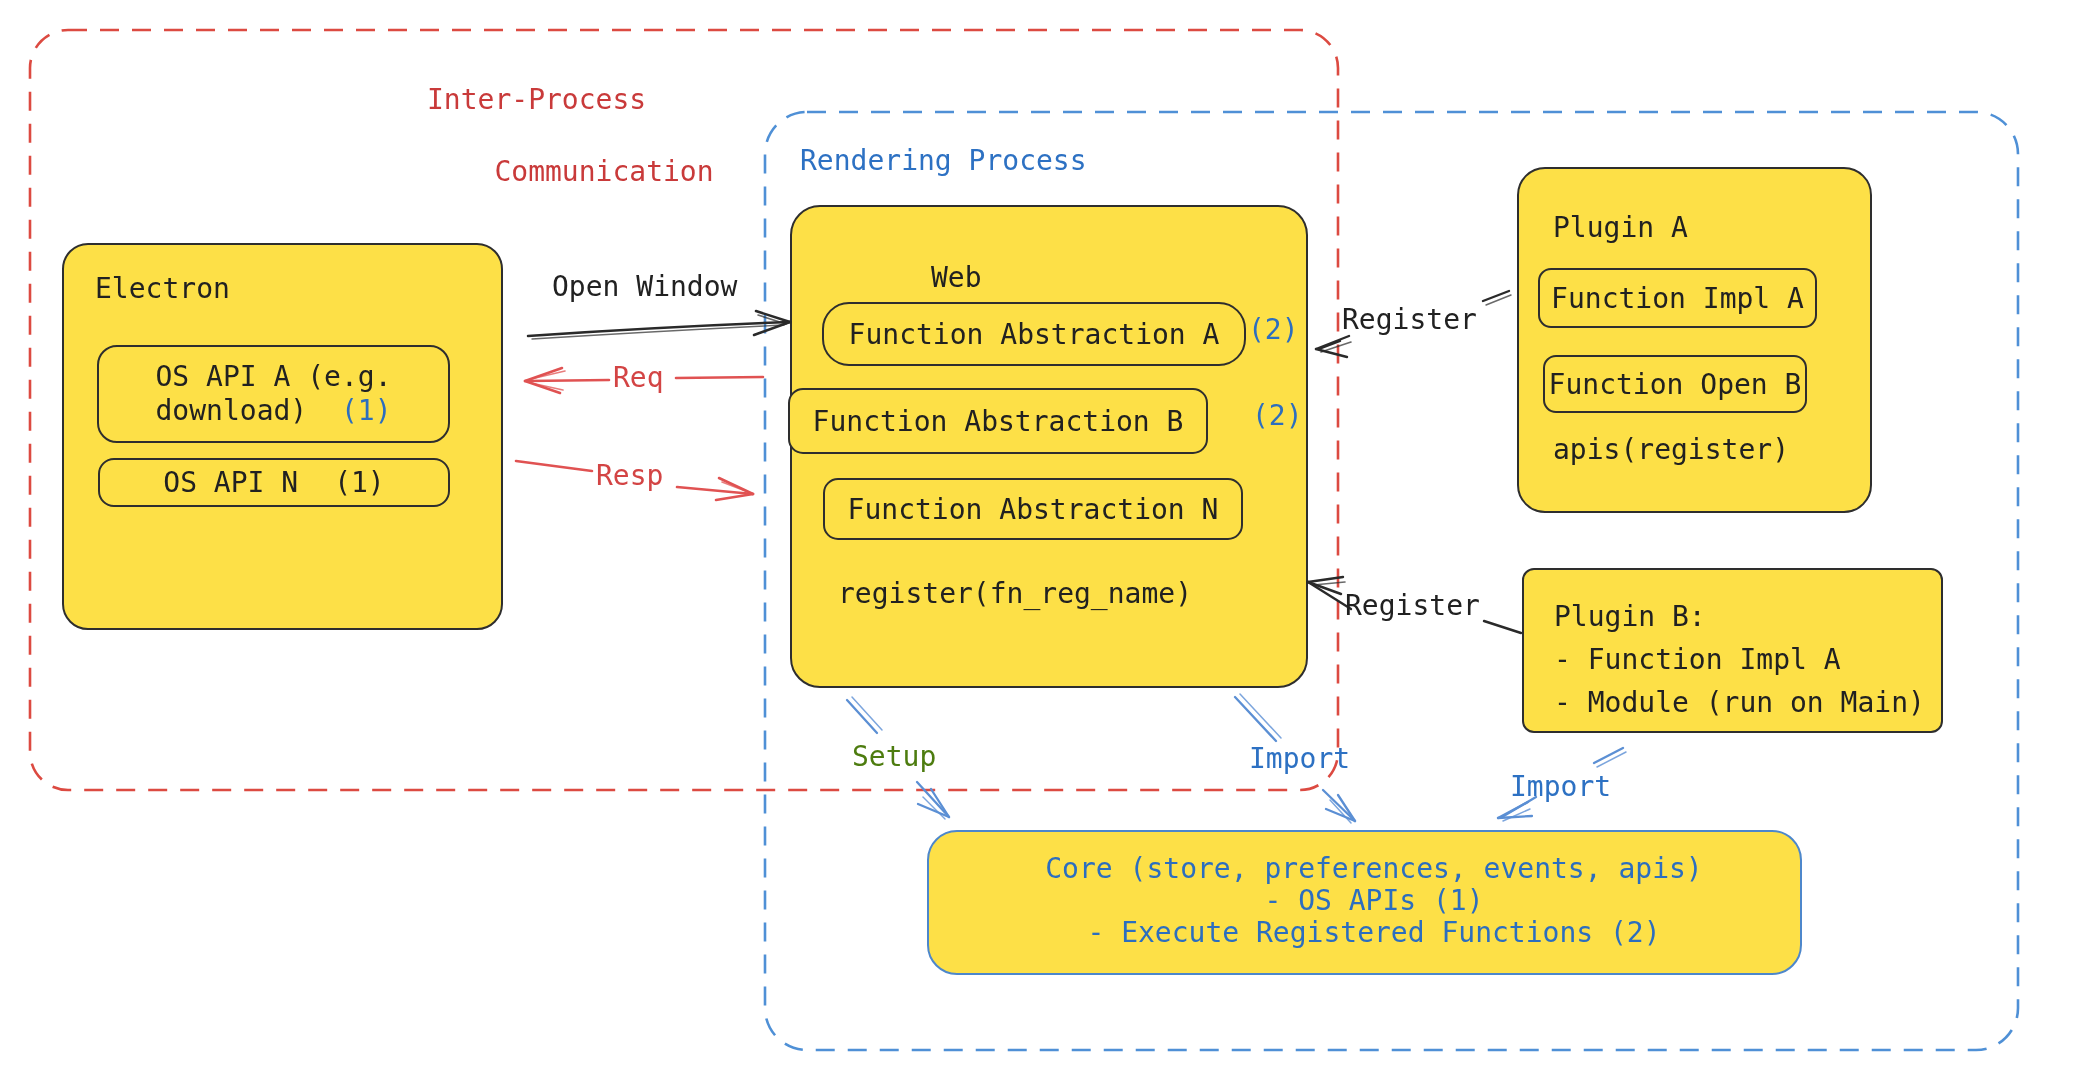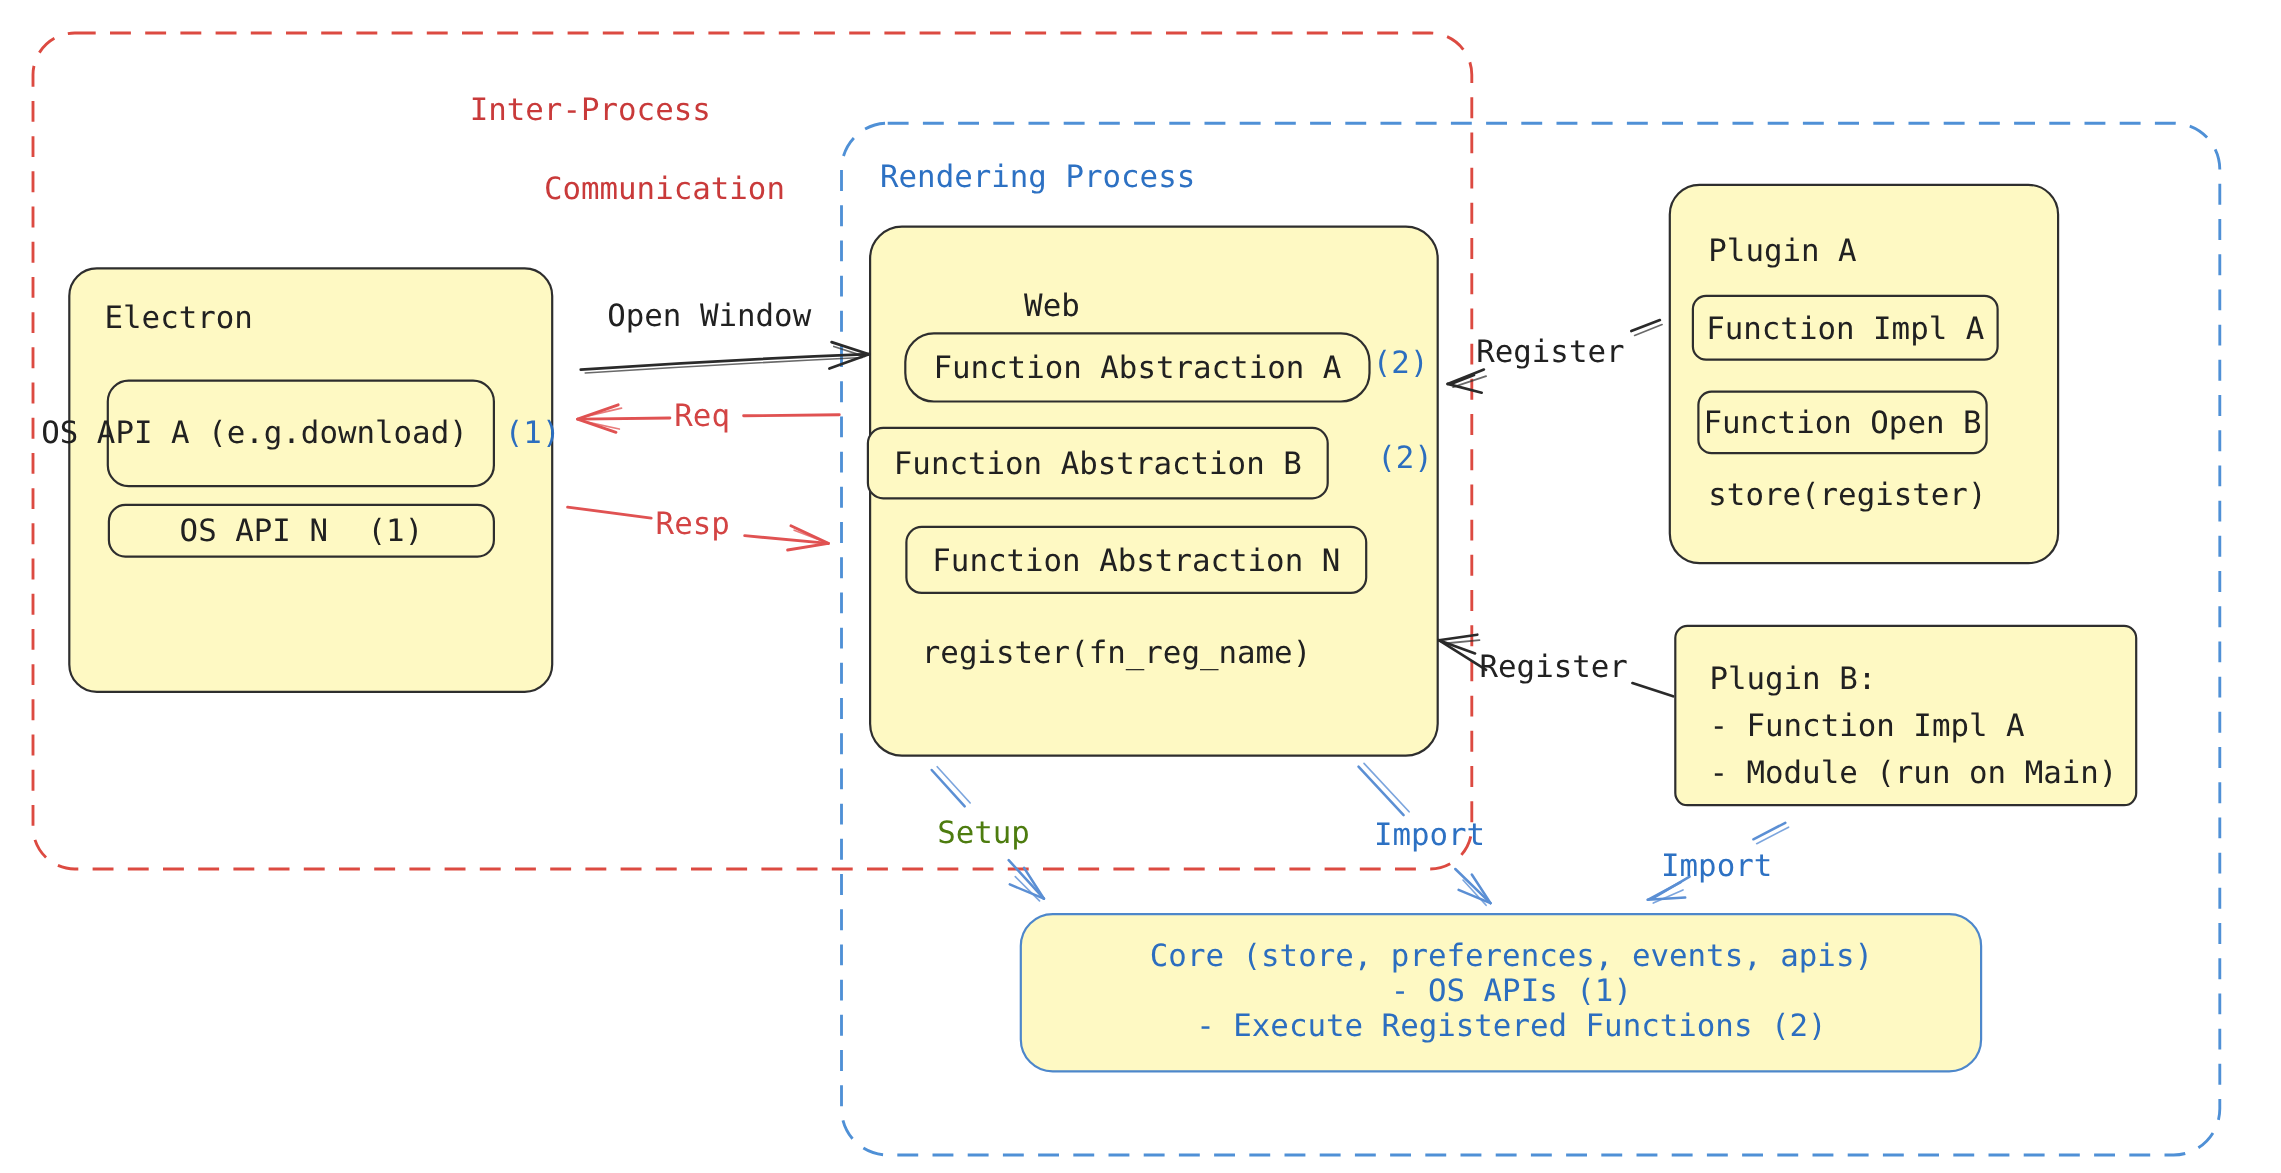"Function Impl A" .box { background: #fef9c3 -> #fde047 }
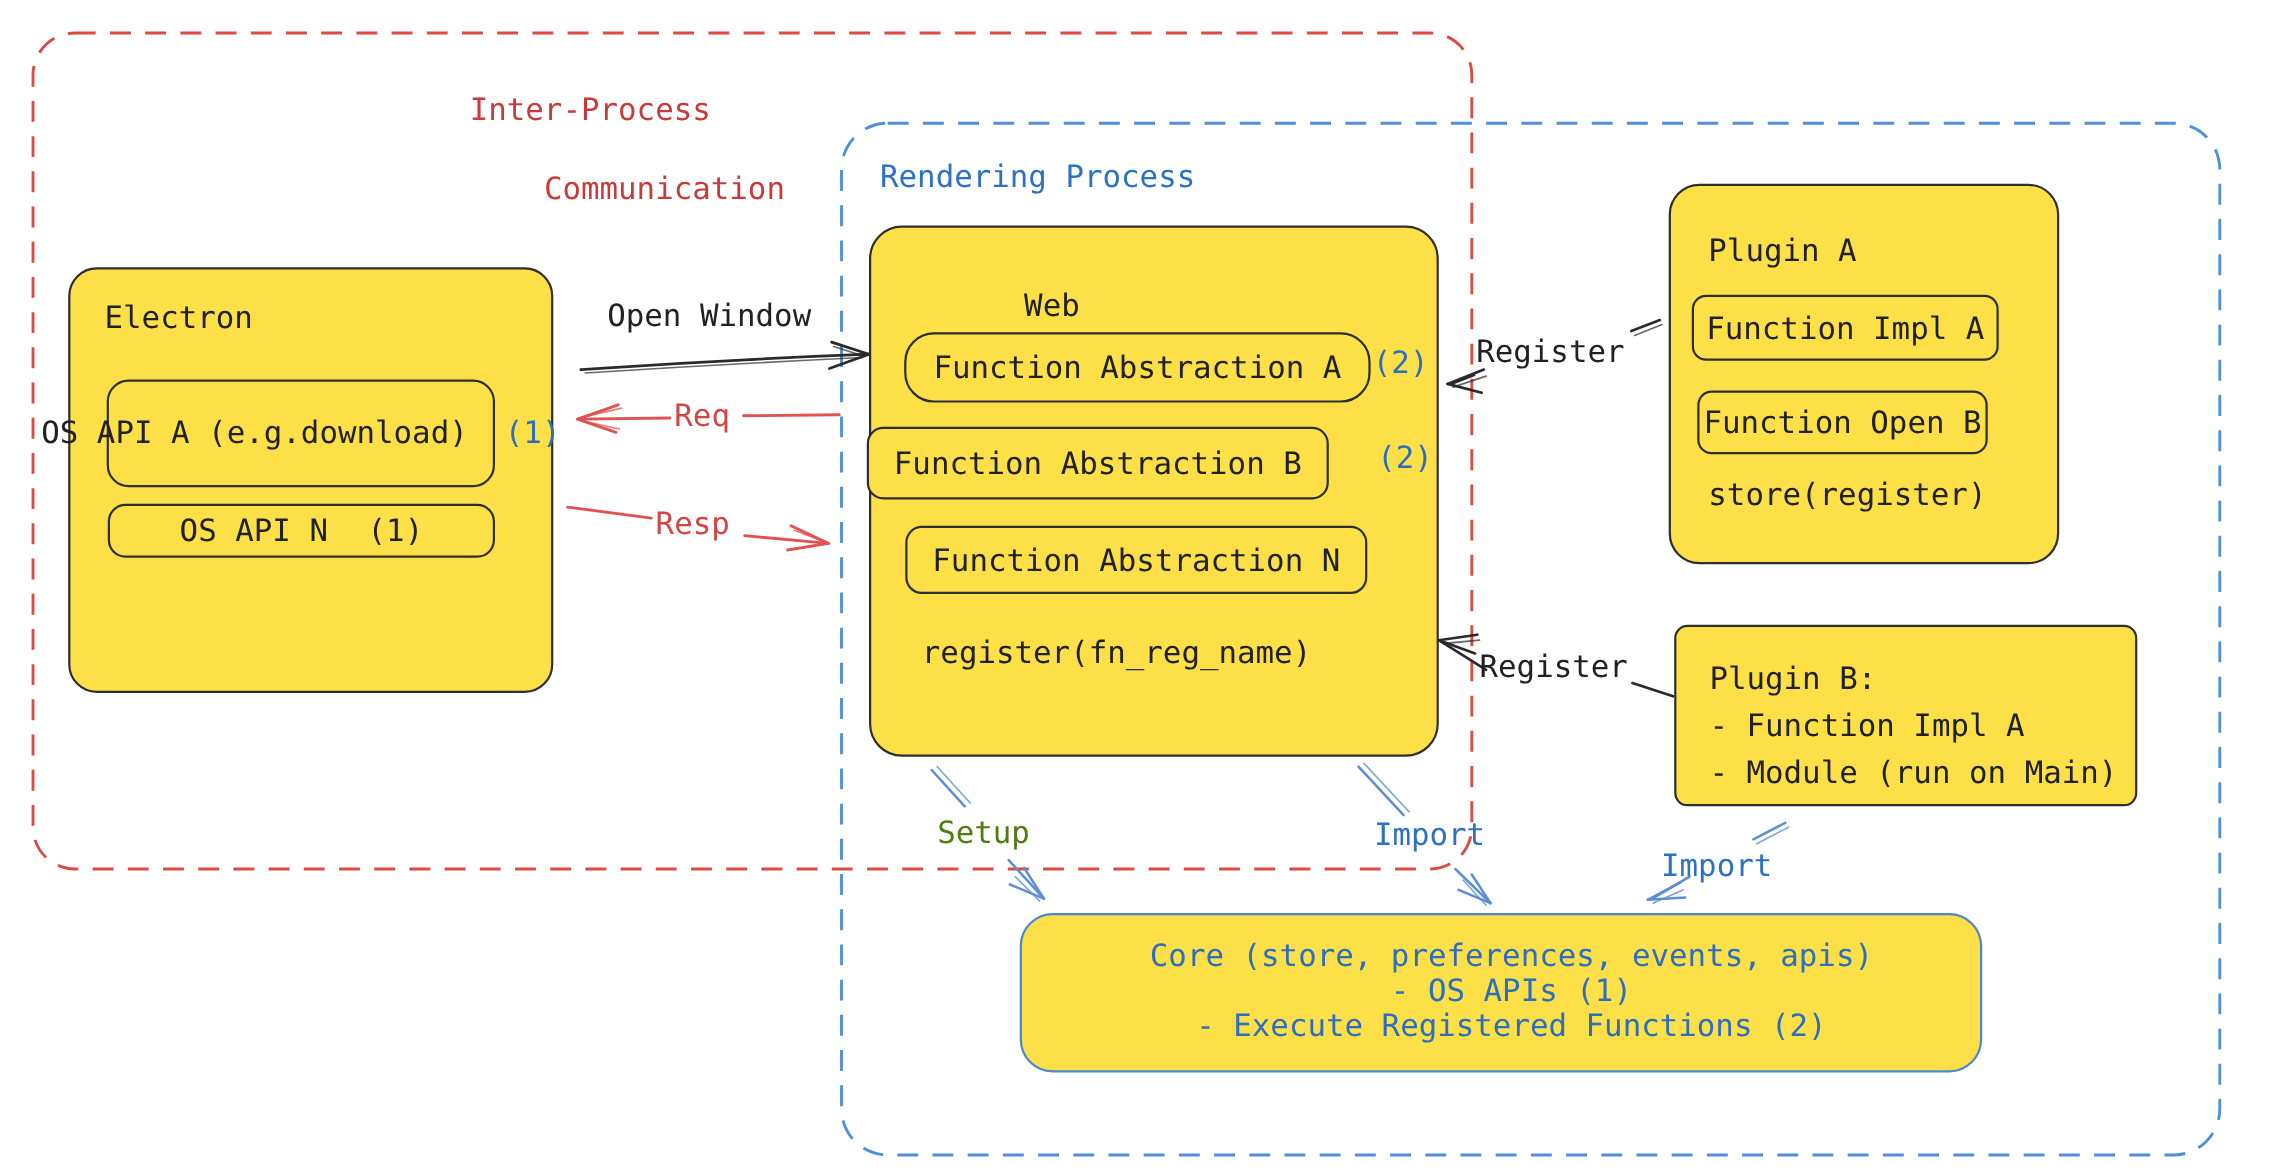"OS API A (e.g." #api-a-box { flex-direction: row -> column }
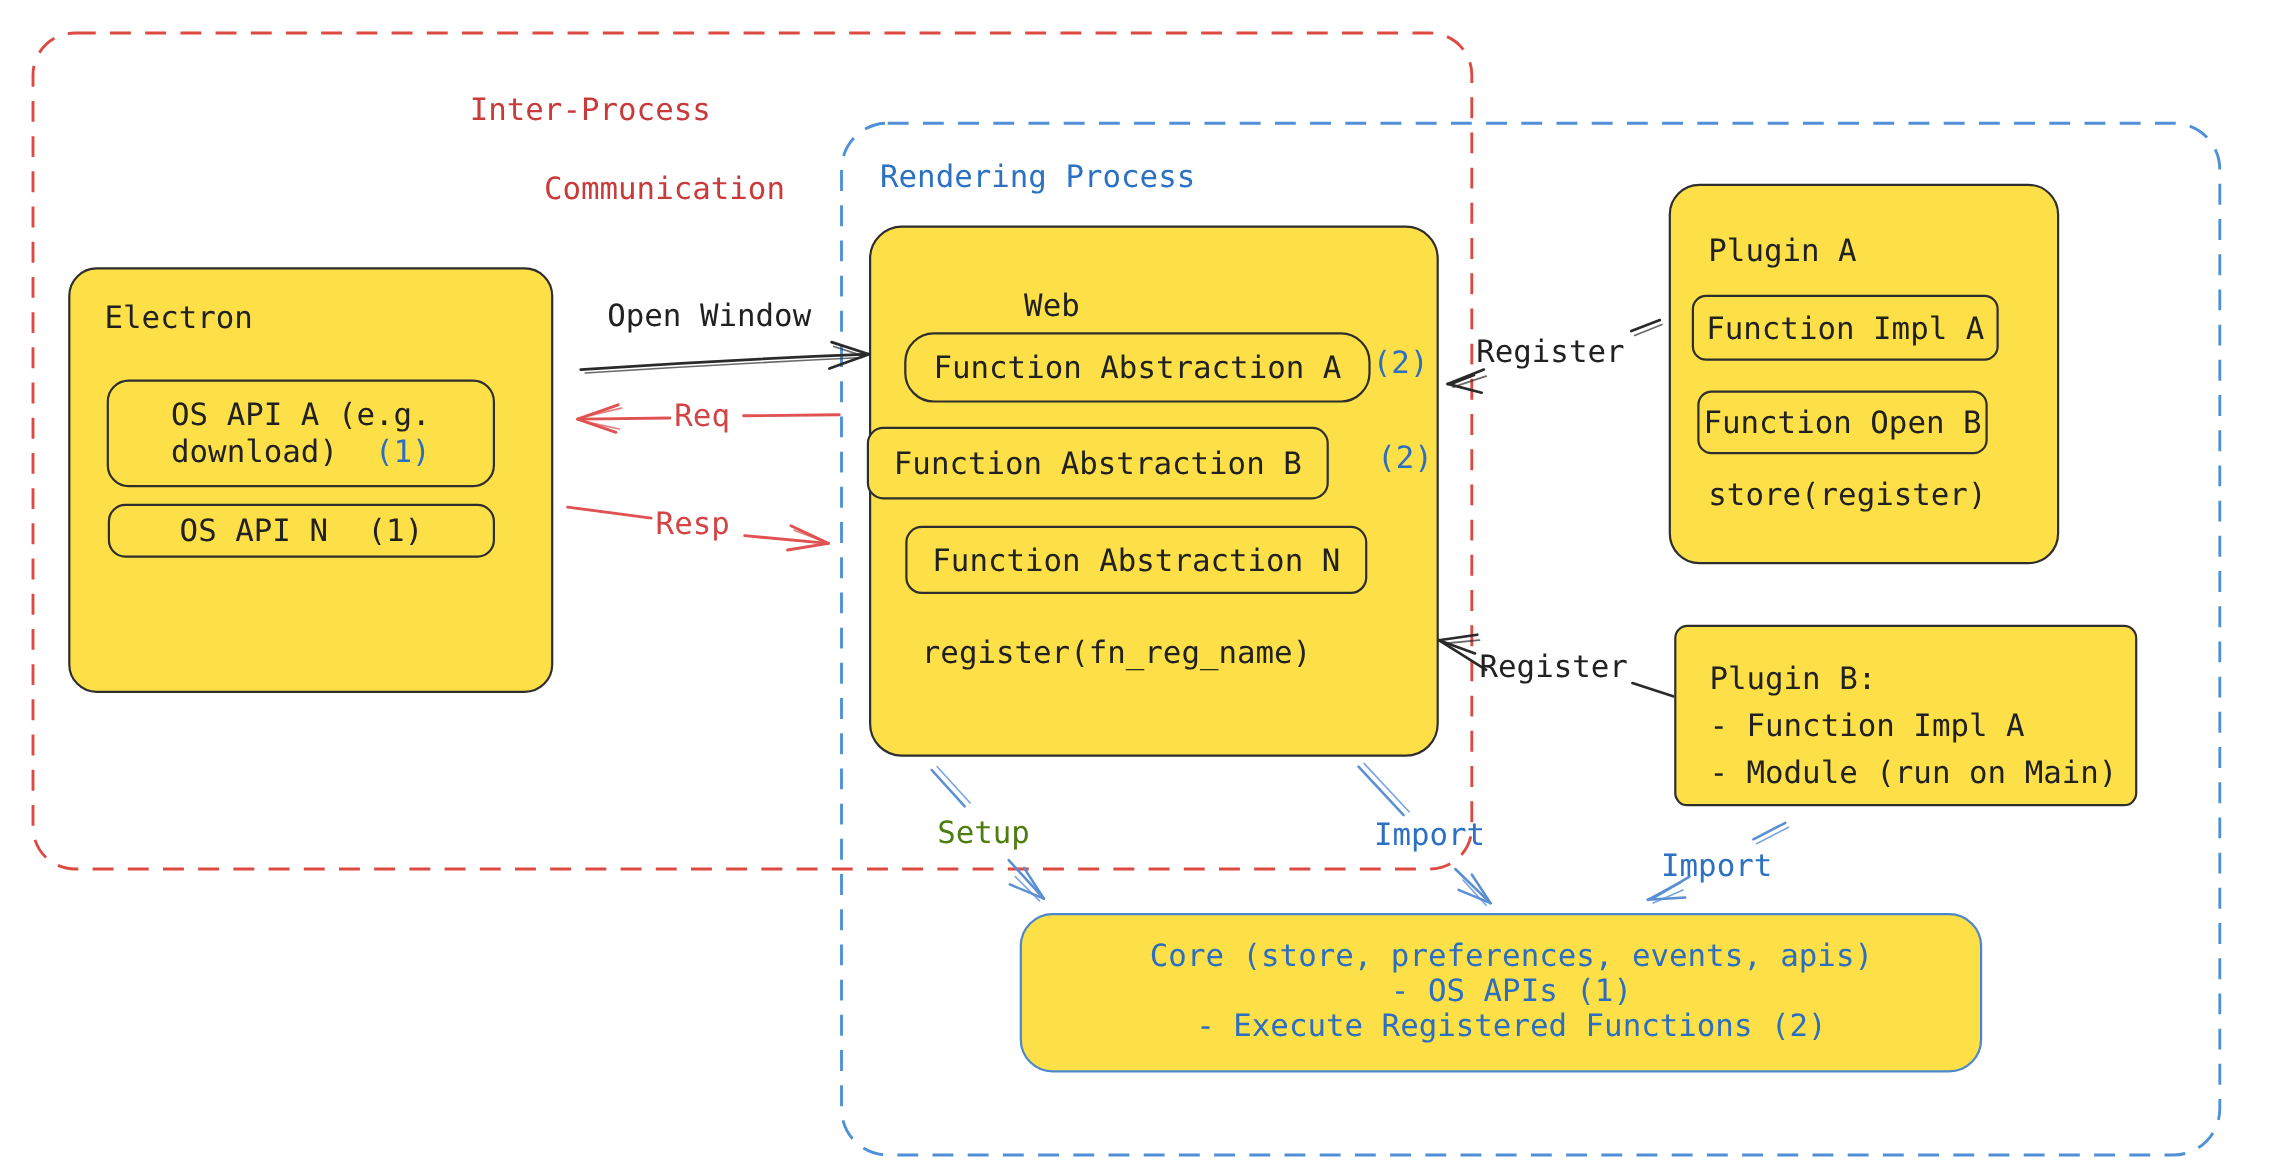"store(register)" div.lbl { text: store -> apis }
